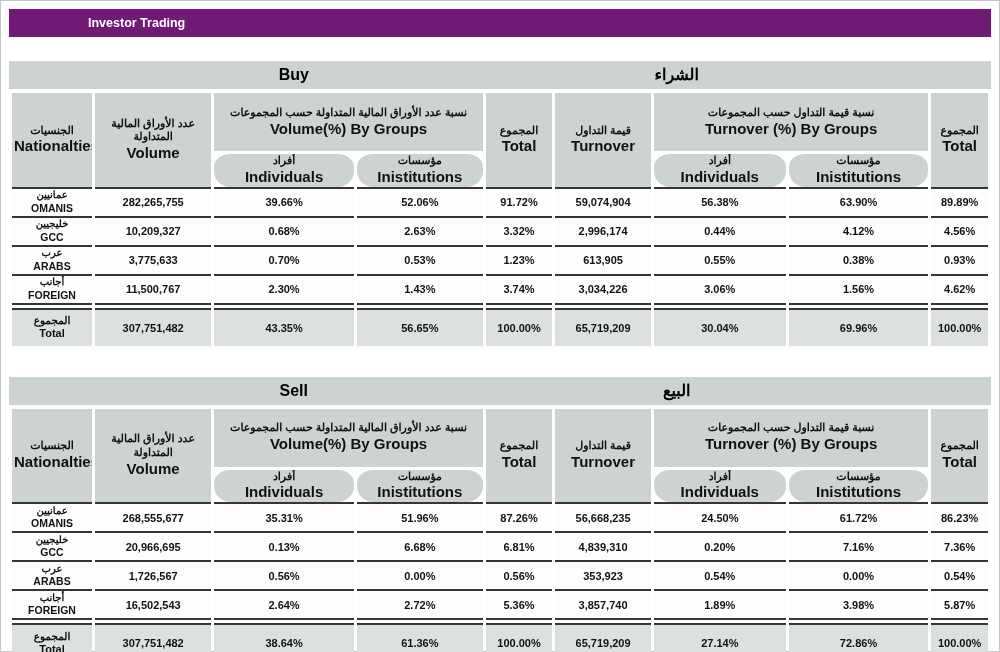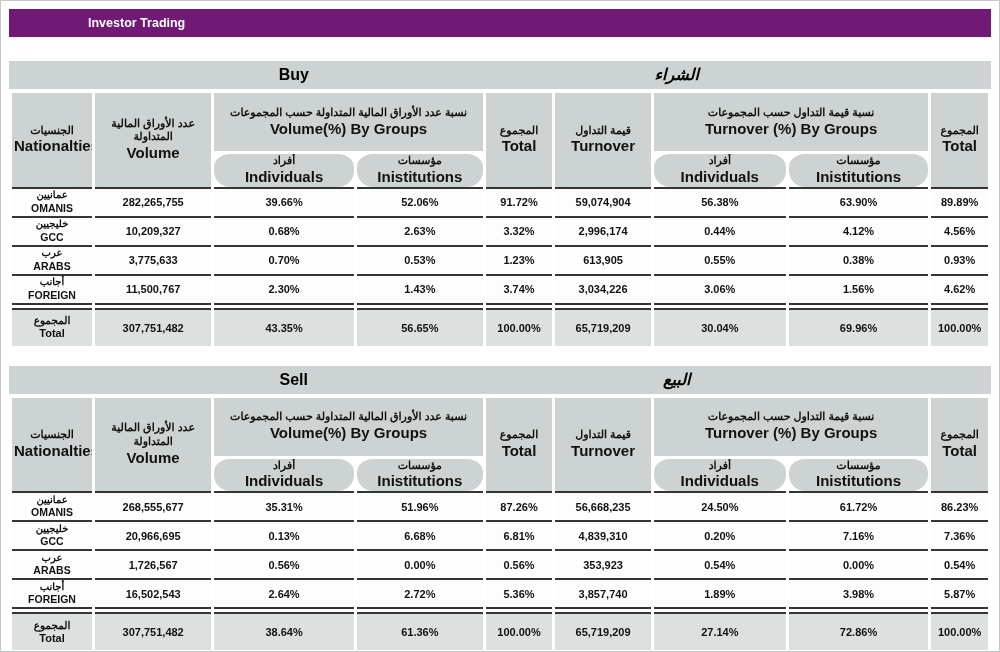"الشراء" .section-banner .bar { font-style: italic -> none }
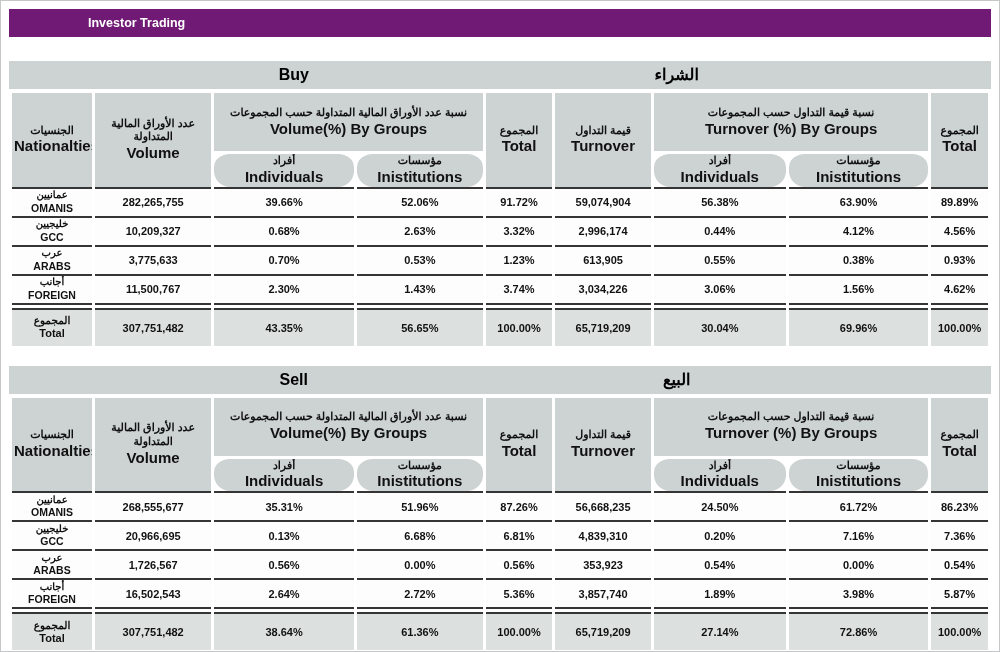"Sell" .banner-sell { margin-top: 20px -> 31px }
